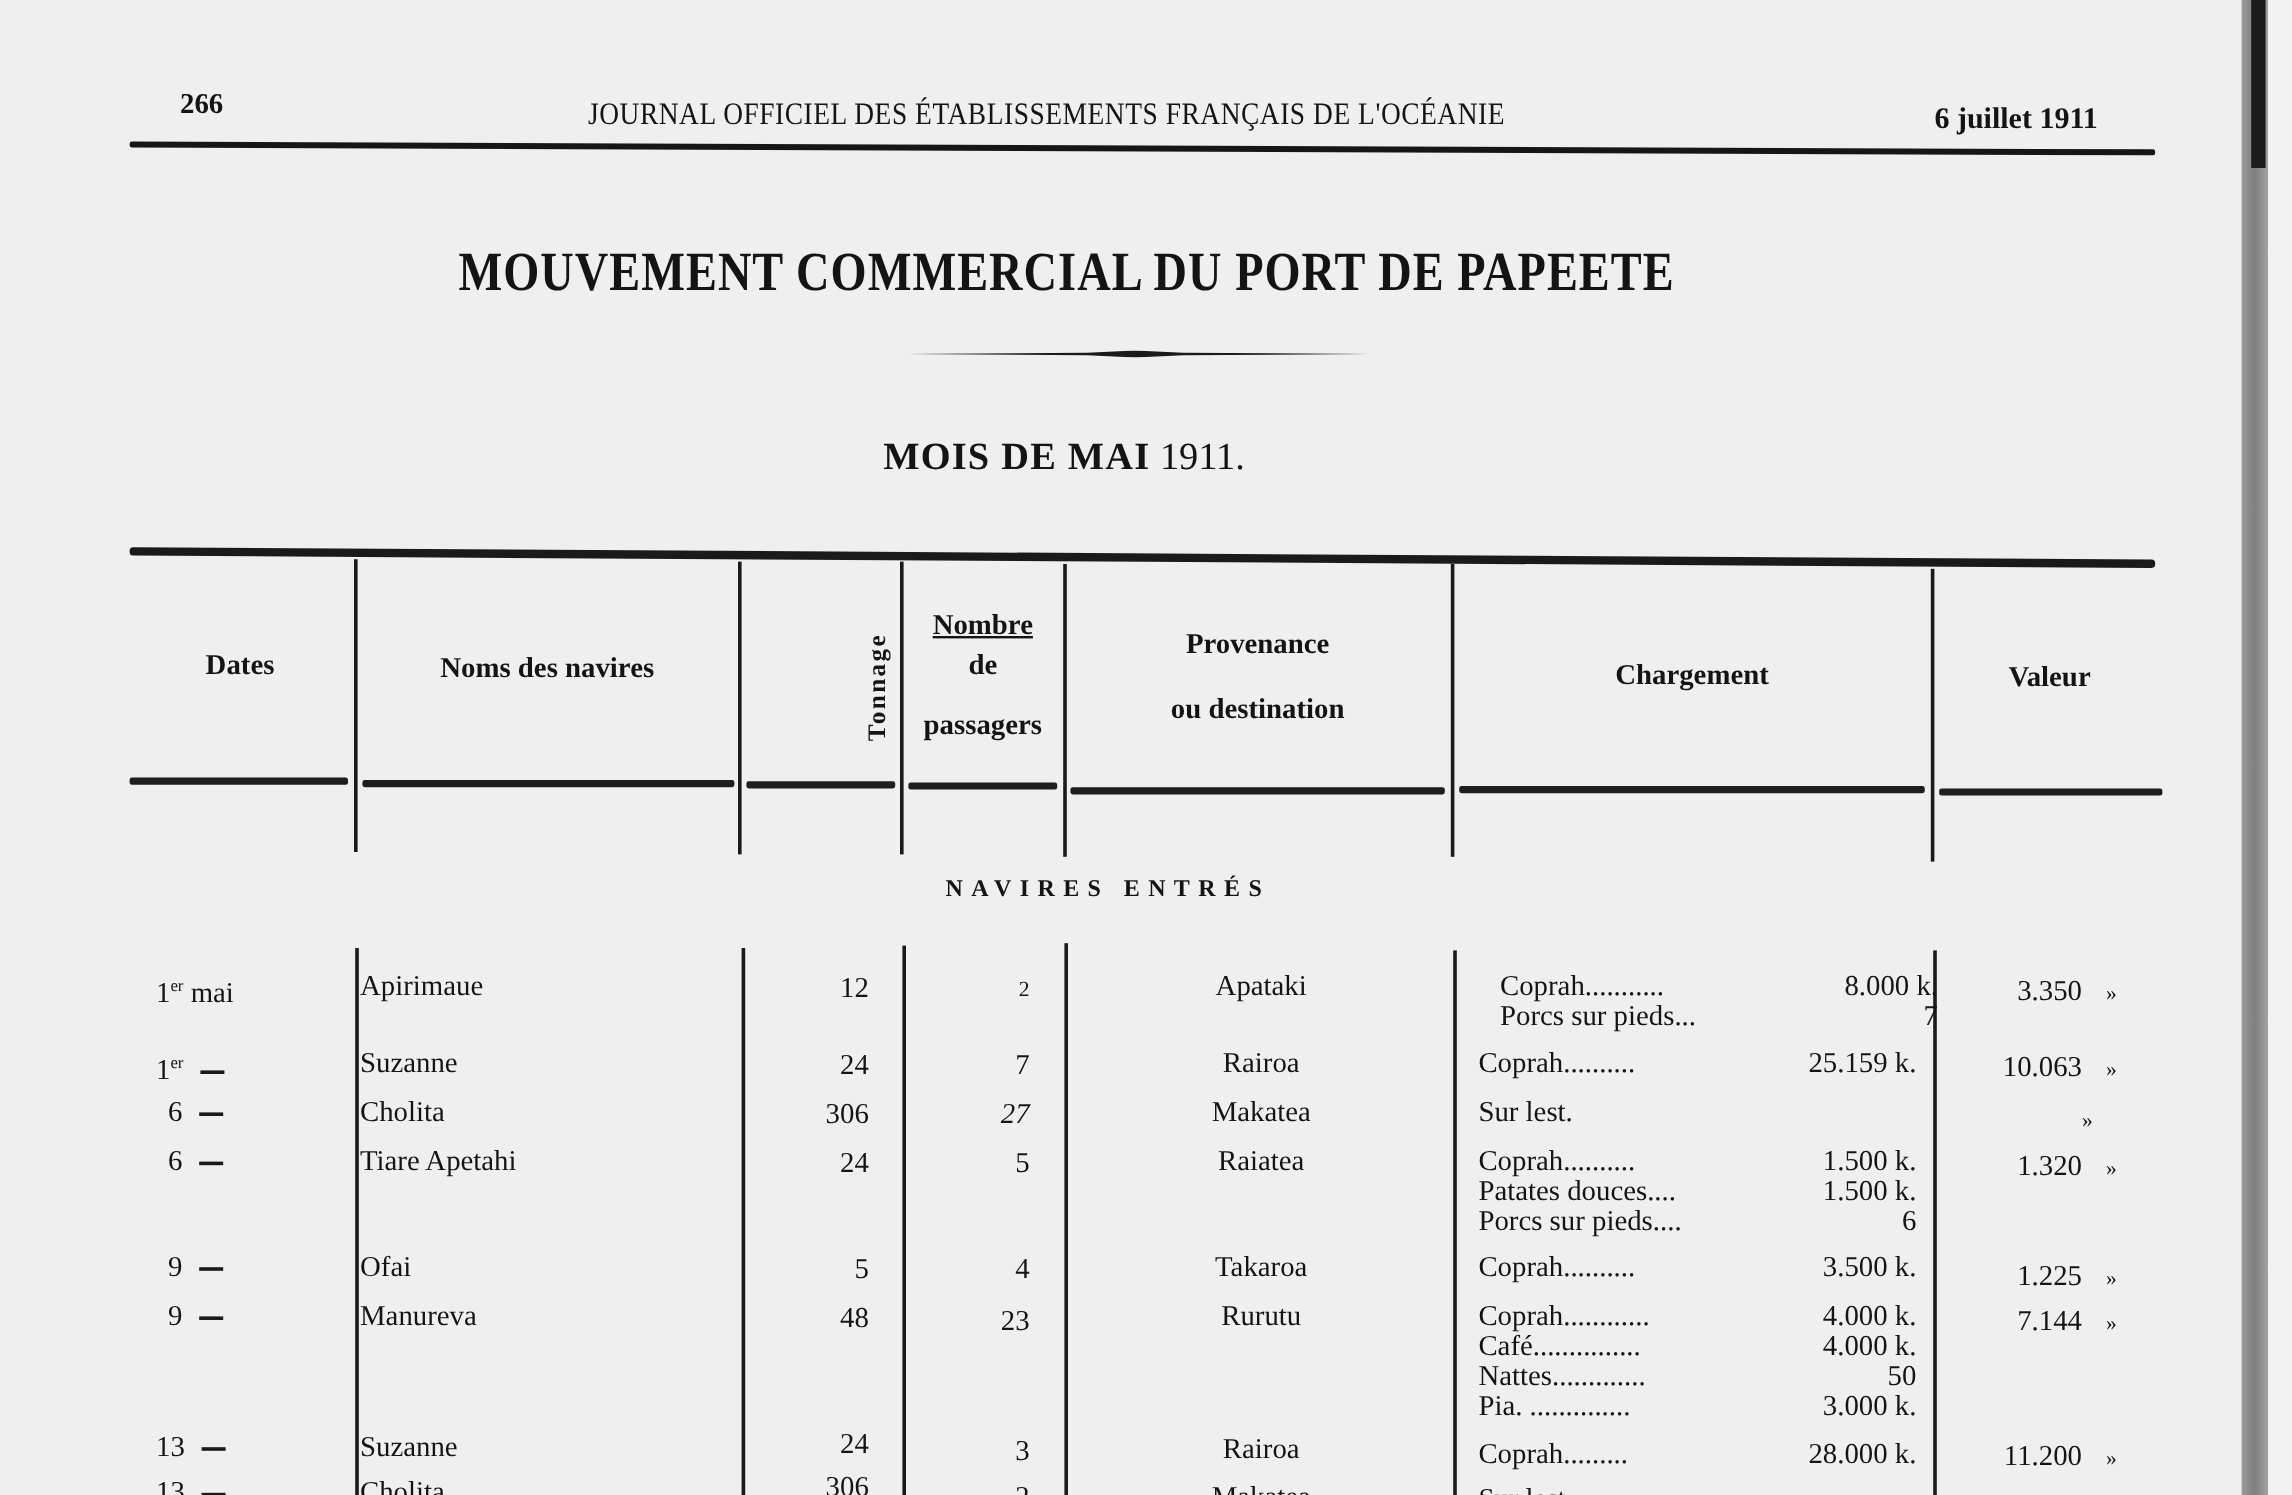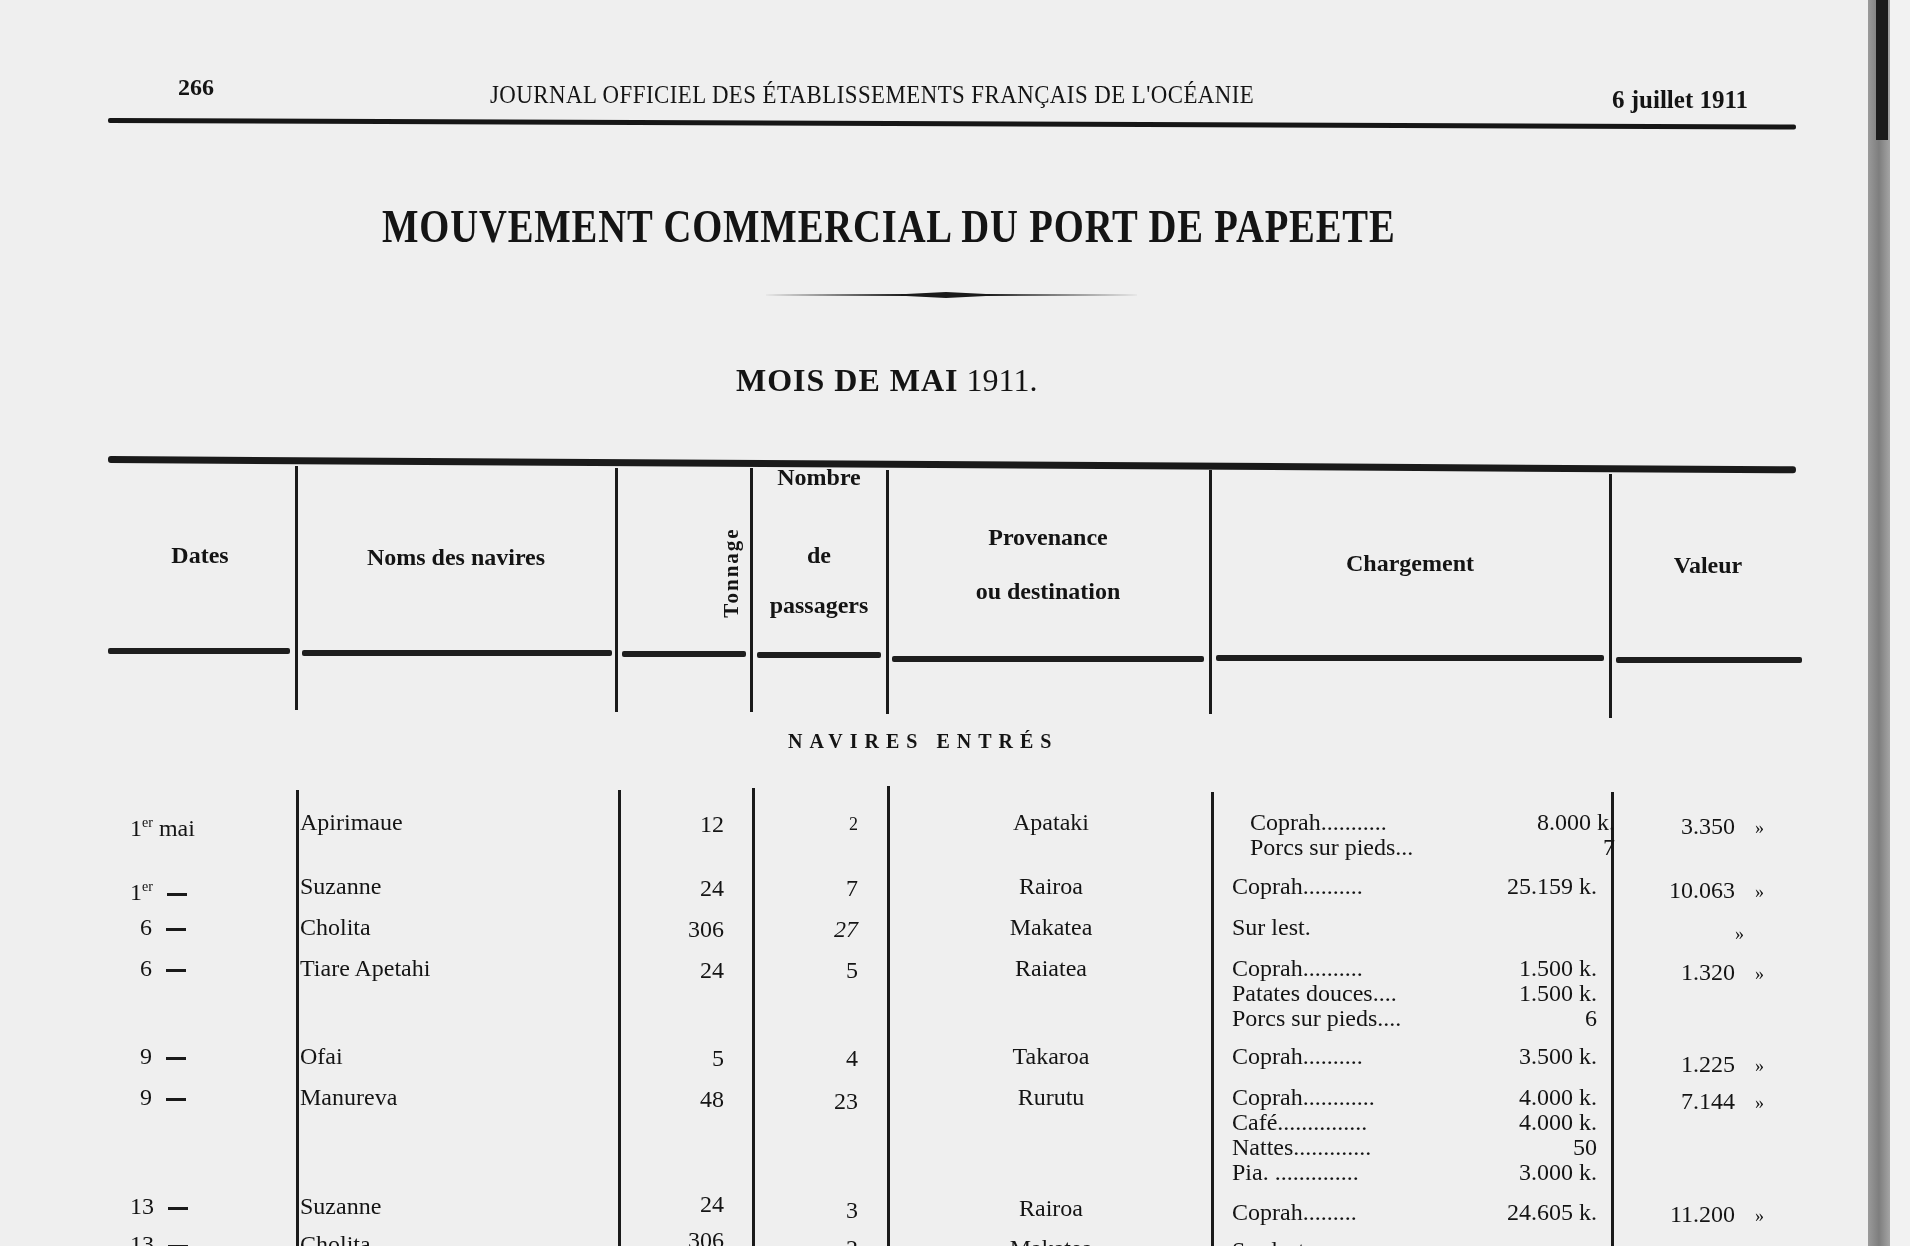"266" .page-num { margin-left: 28px -> none }
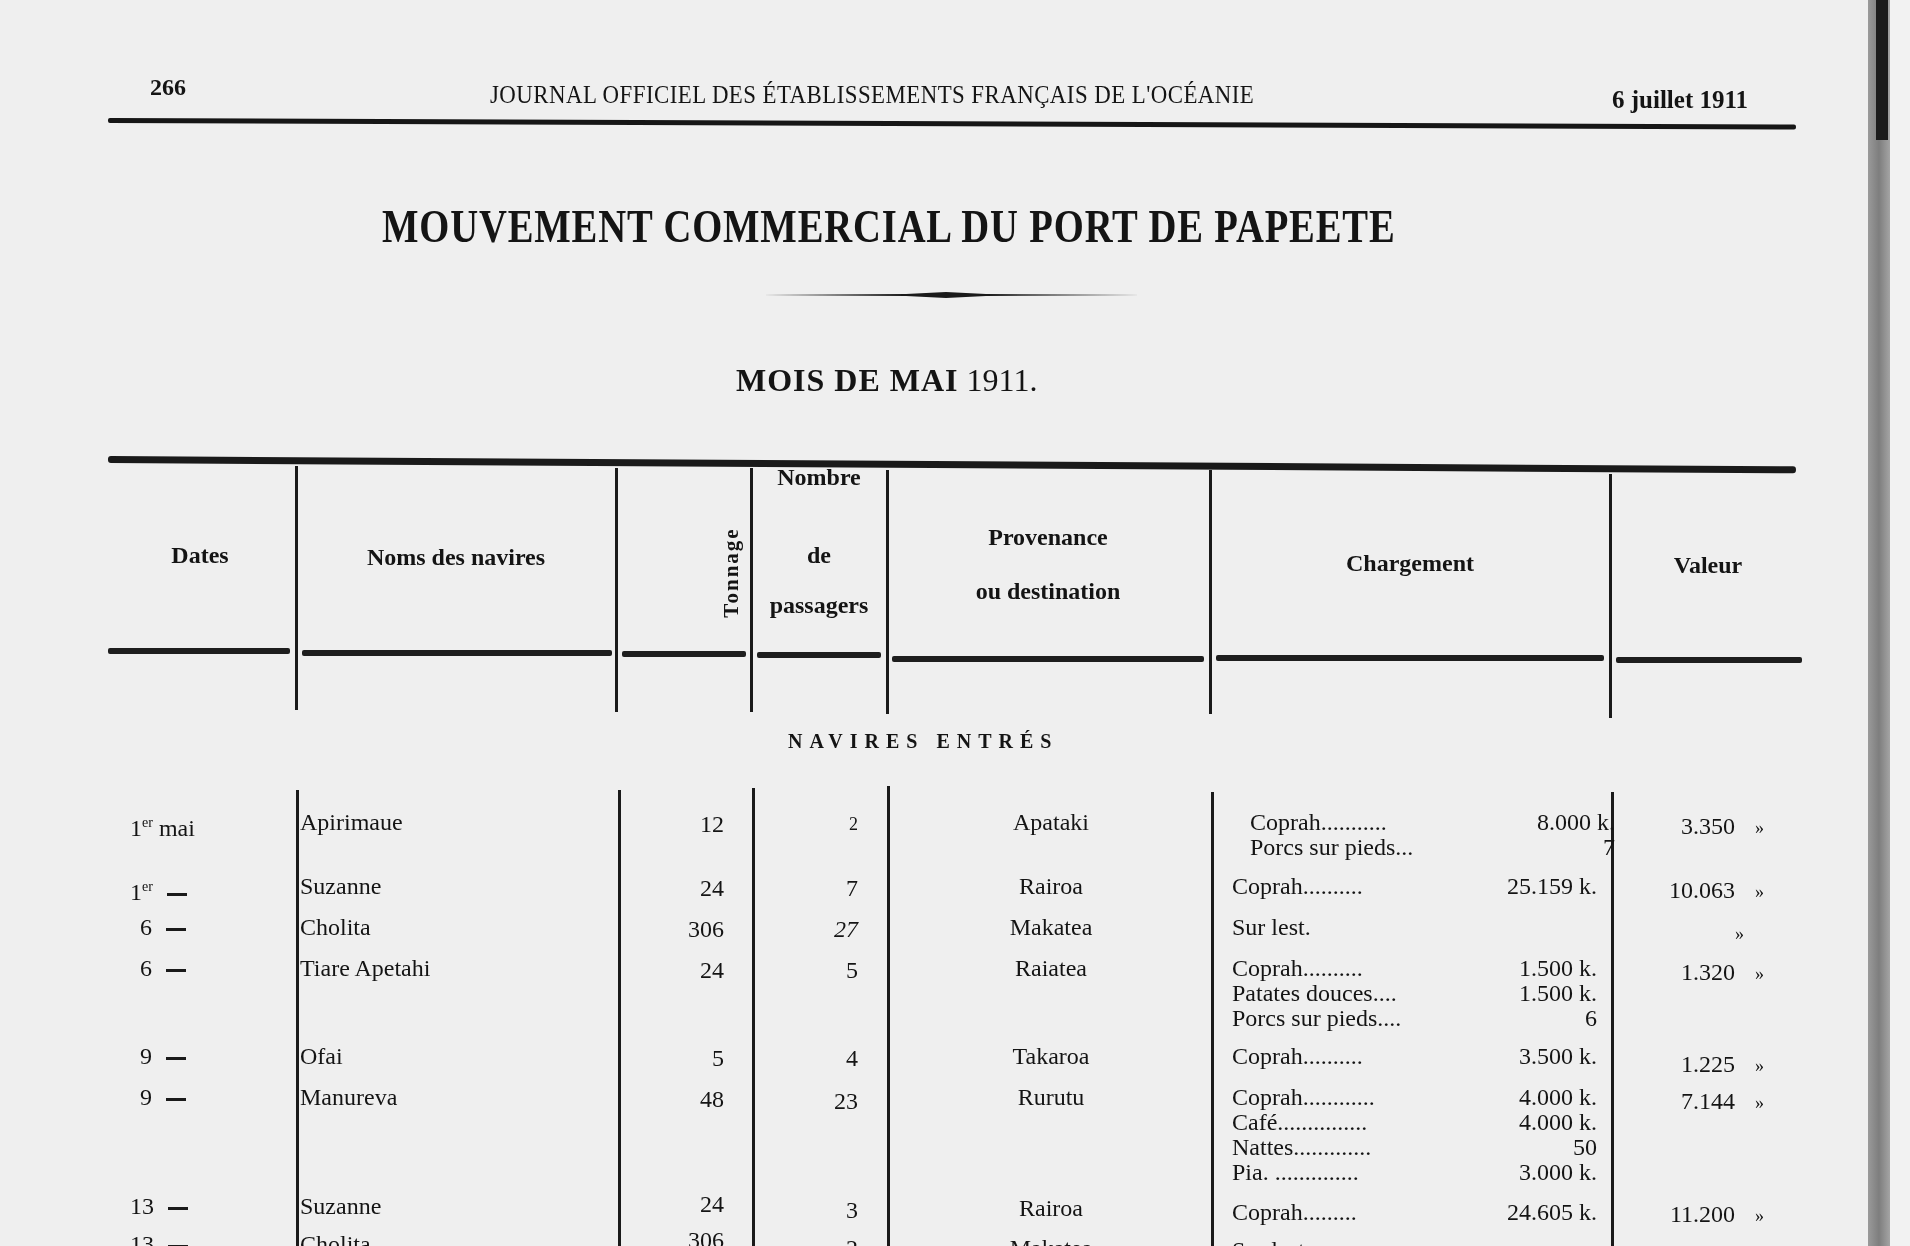"Nombre" div.hcell { text-decoration: none -> underline; top: 452px -> 496px }
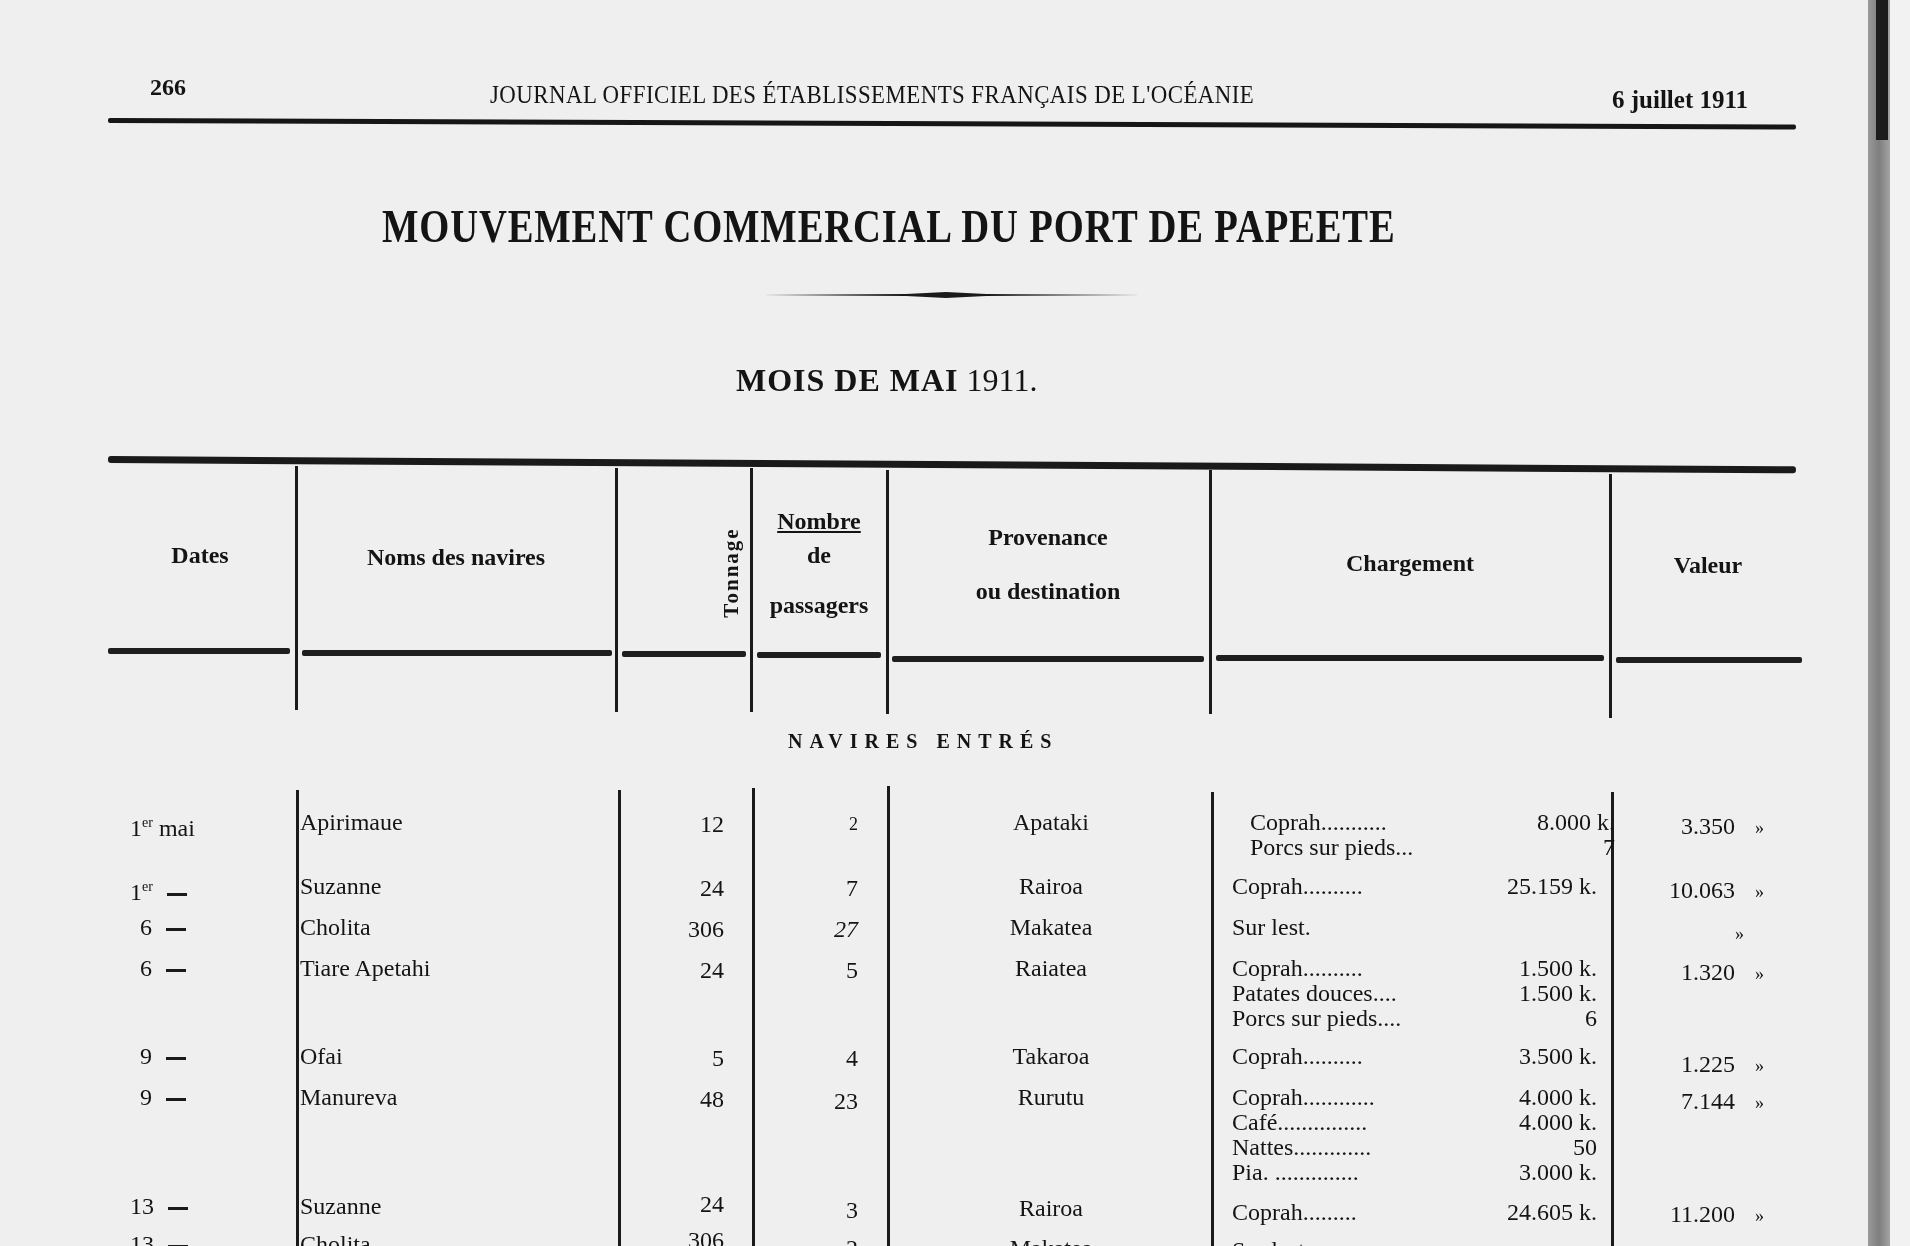"24.605 k." span { text: 24.605 -> 28.000 }
